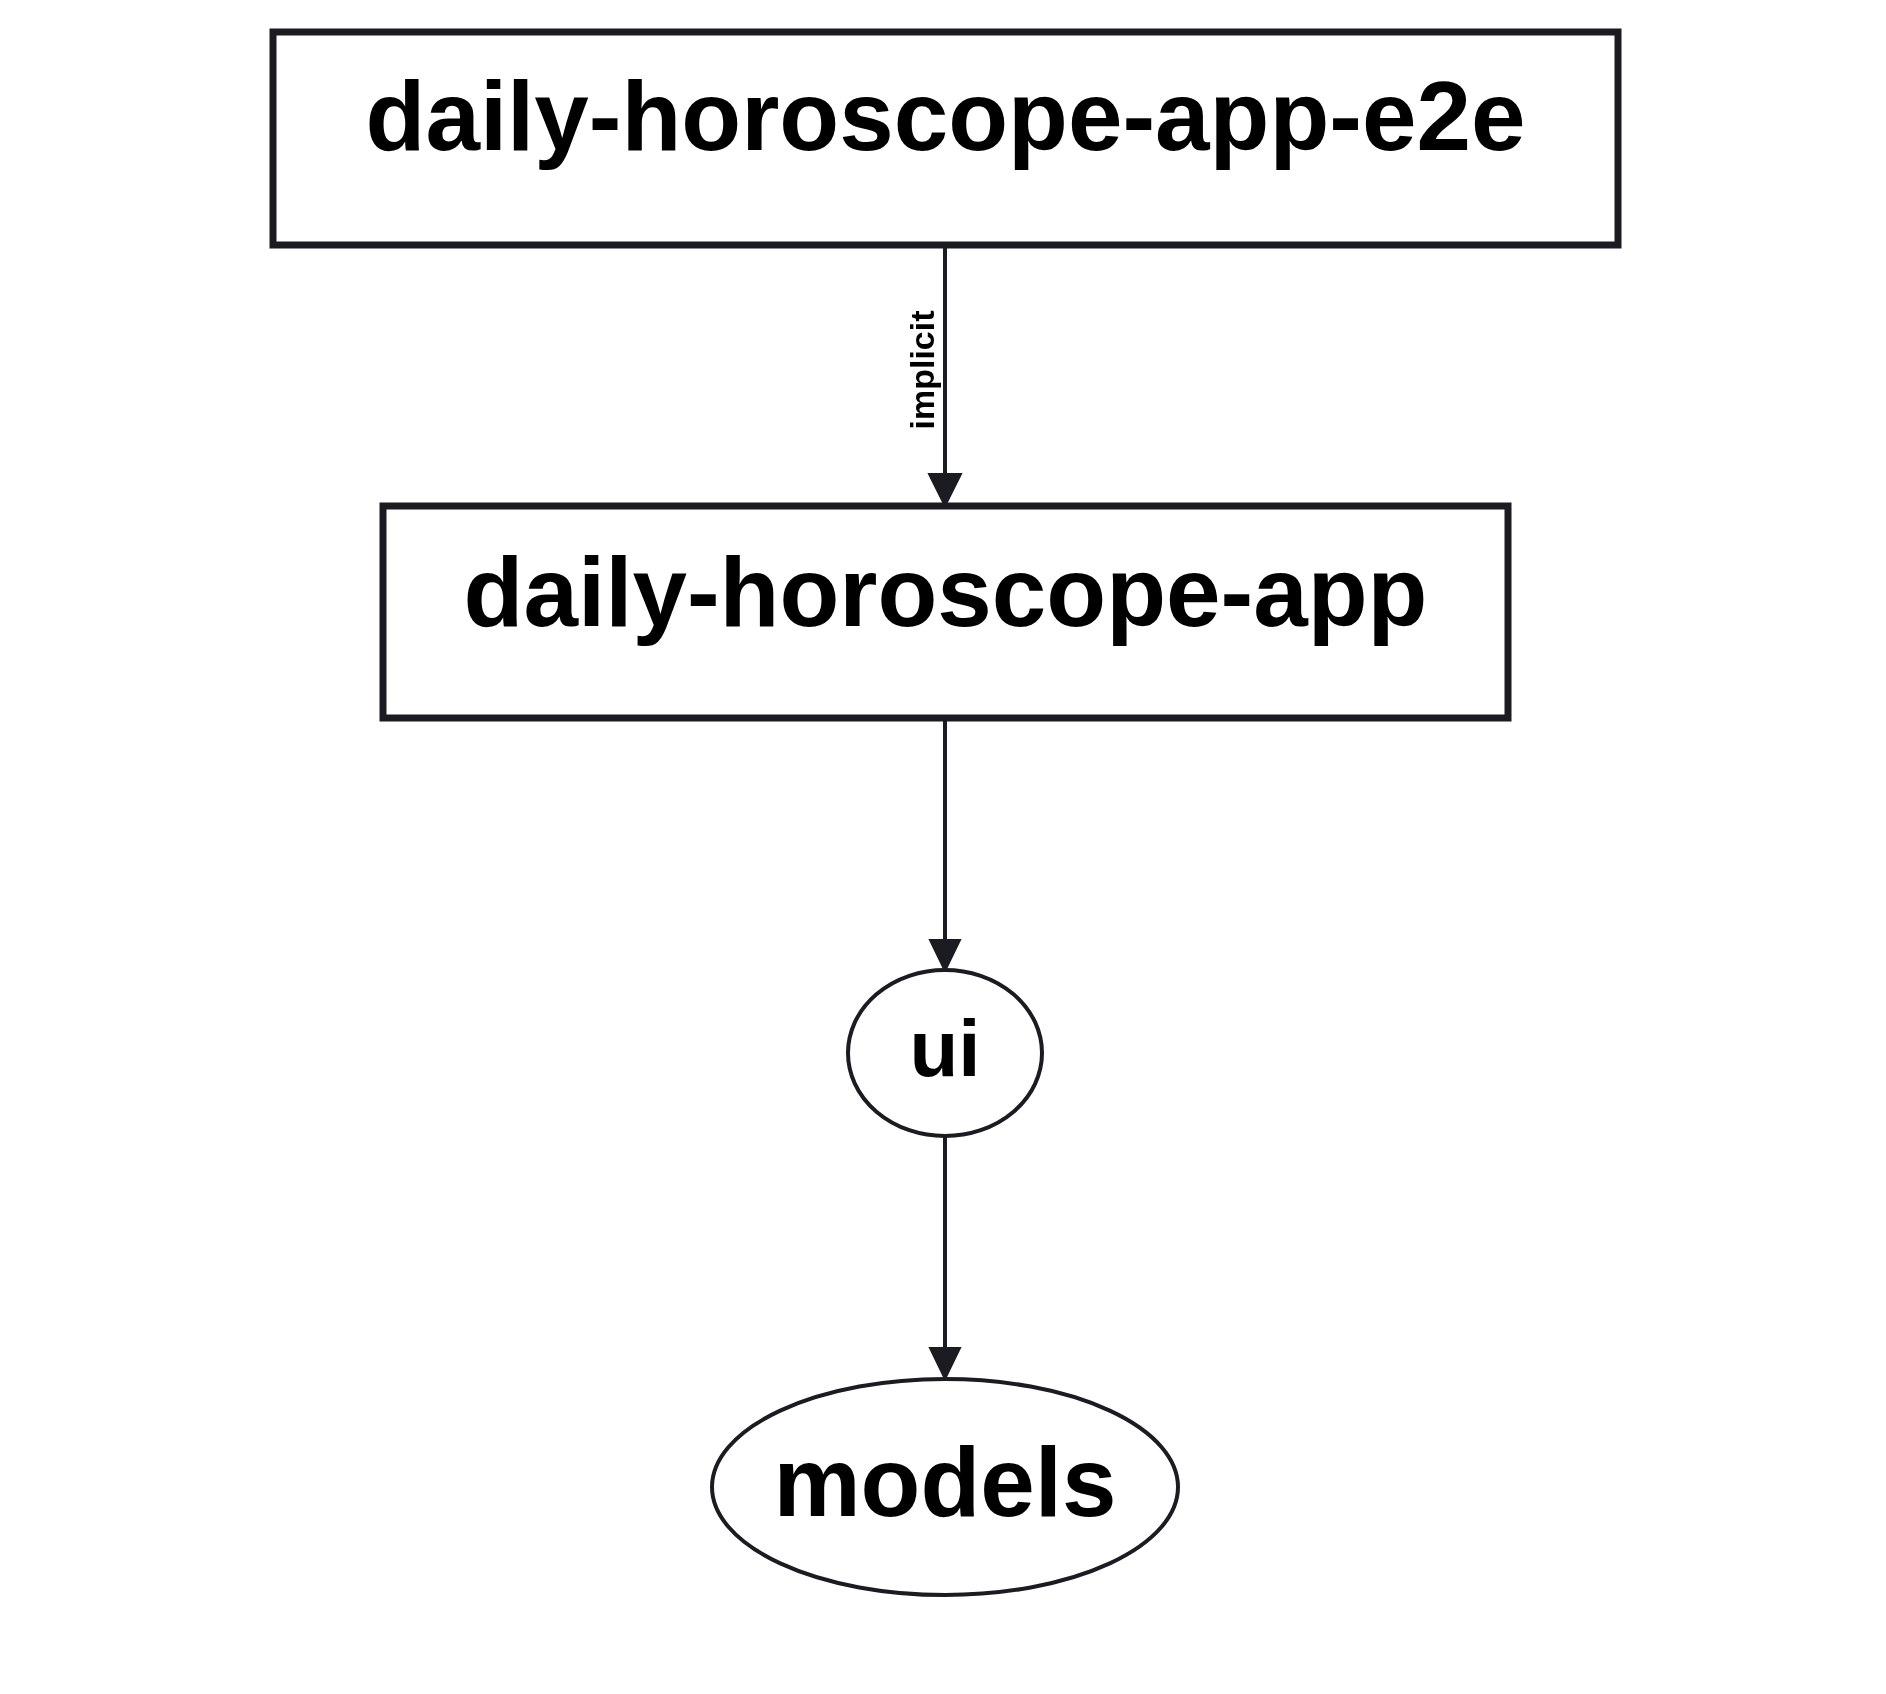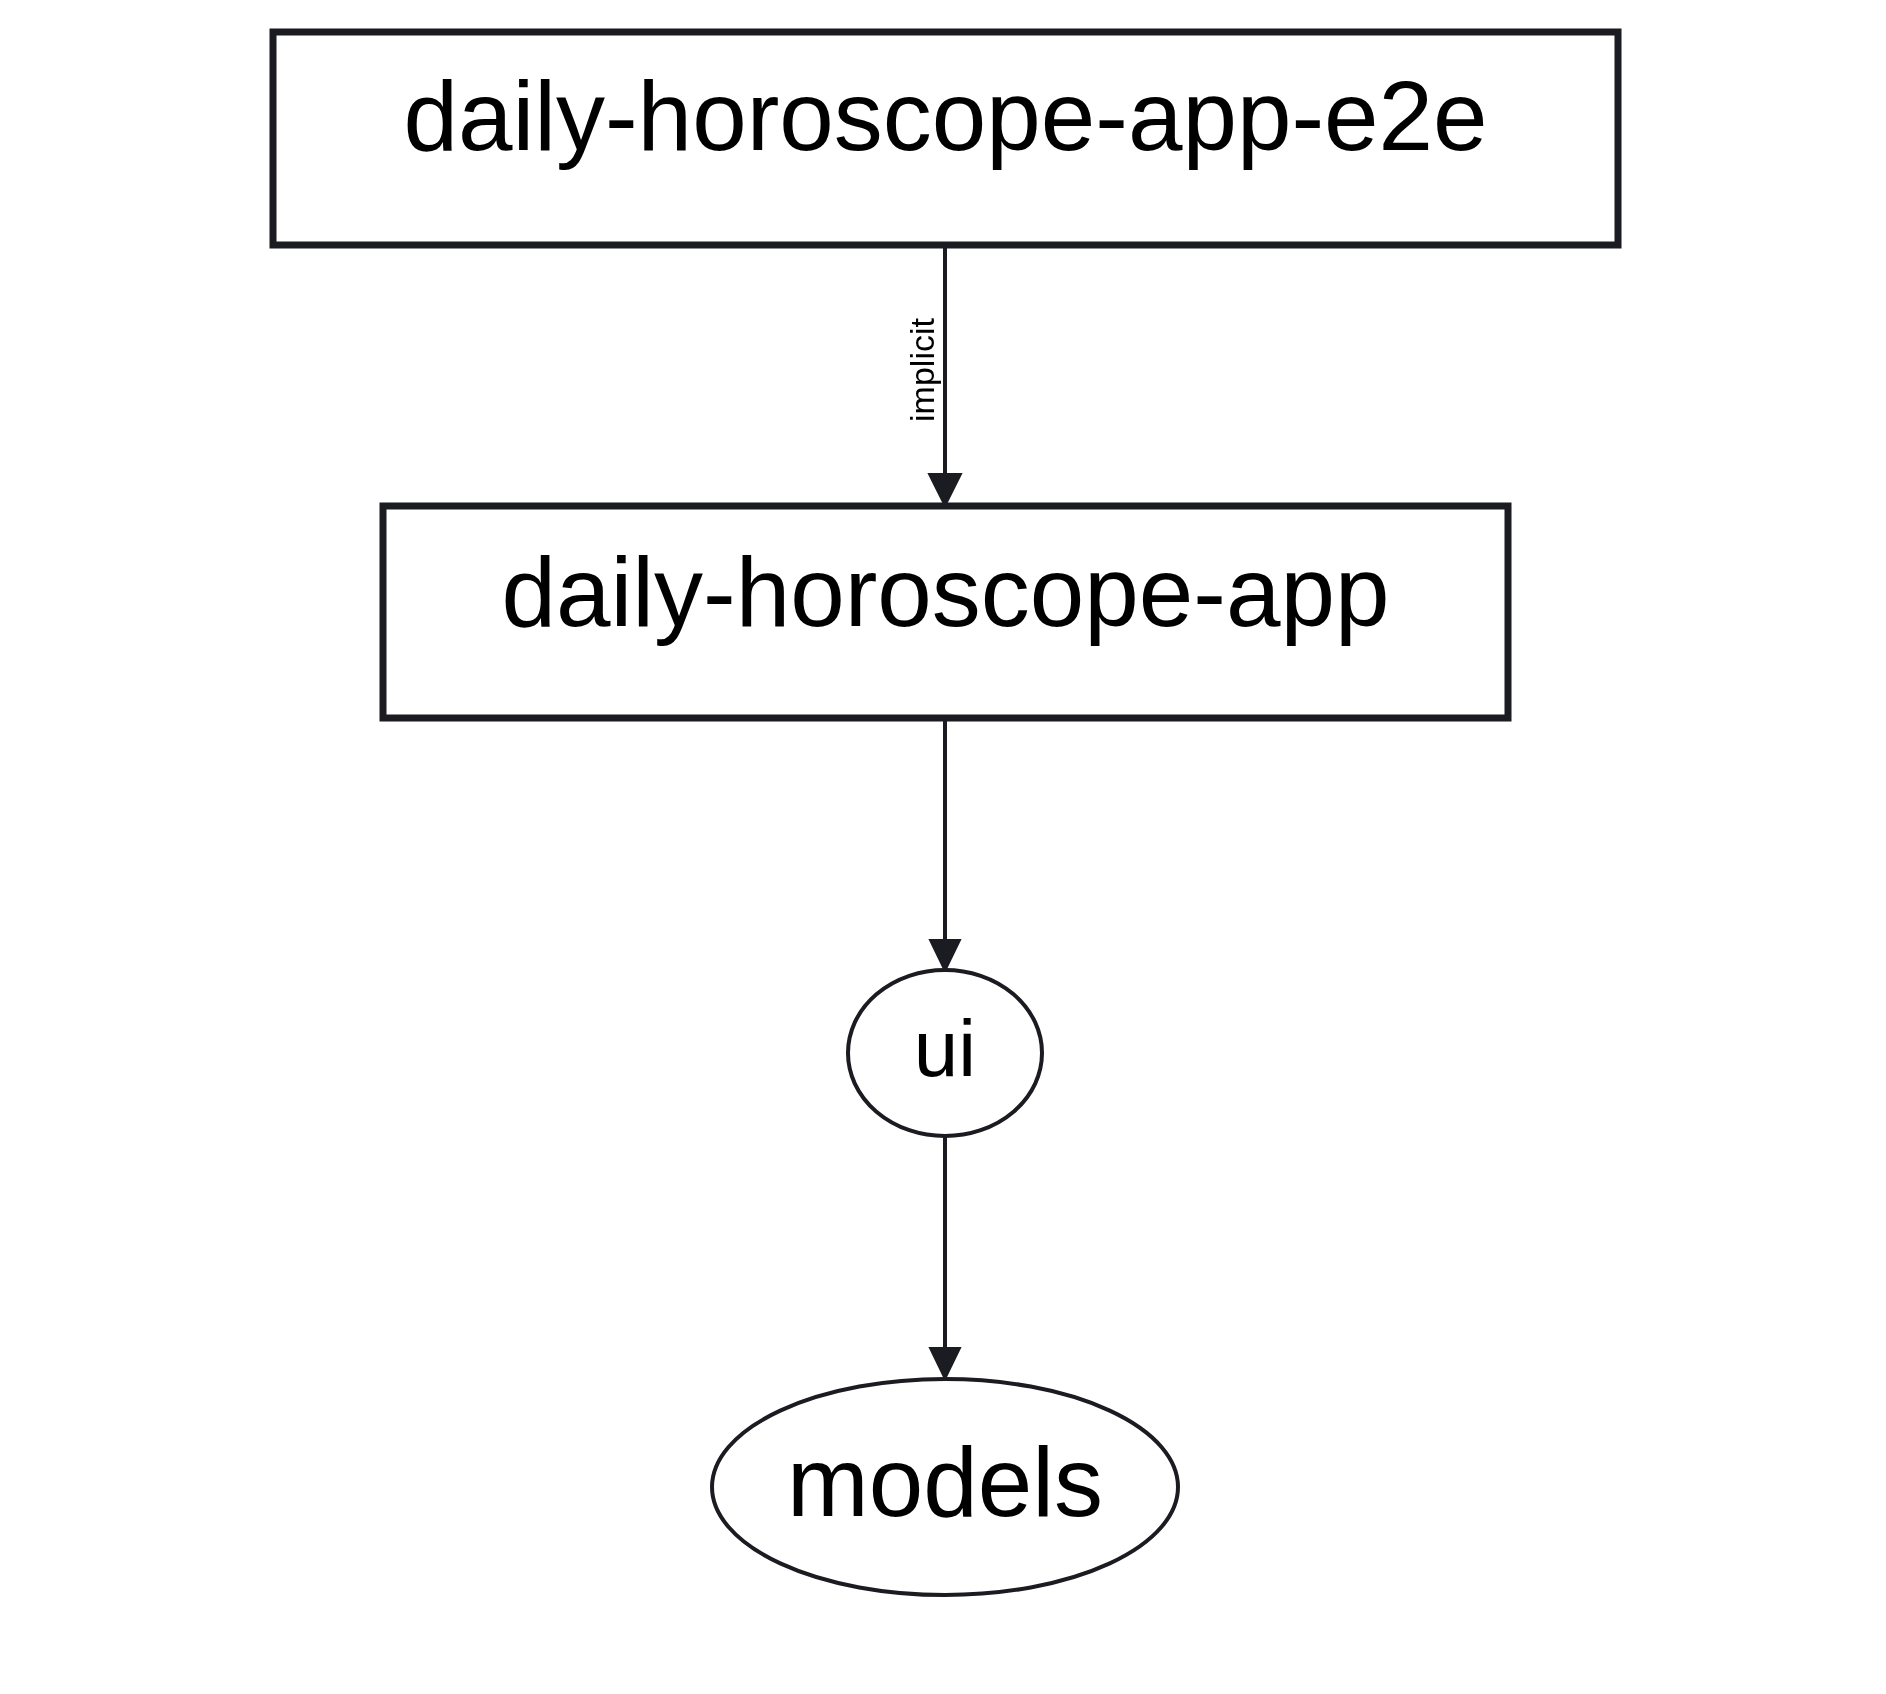"daily-horoscope-app-e2e" #diagram-root { font-weight: none -> bold }
